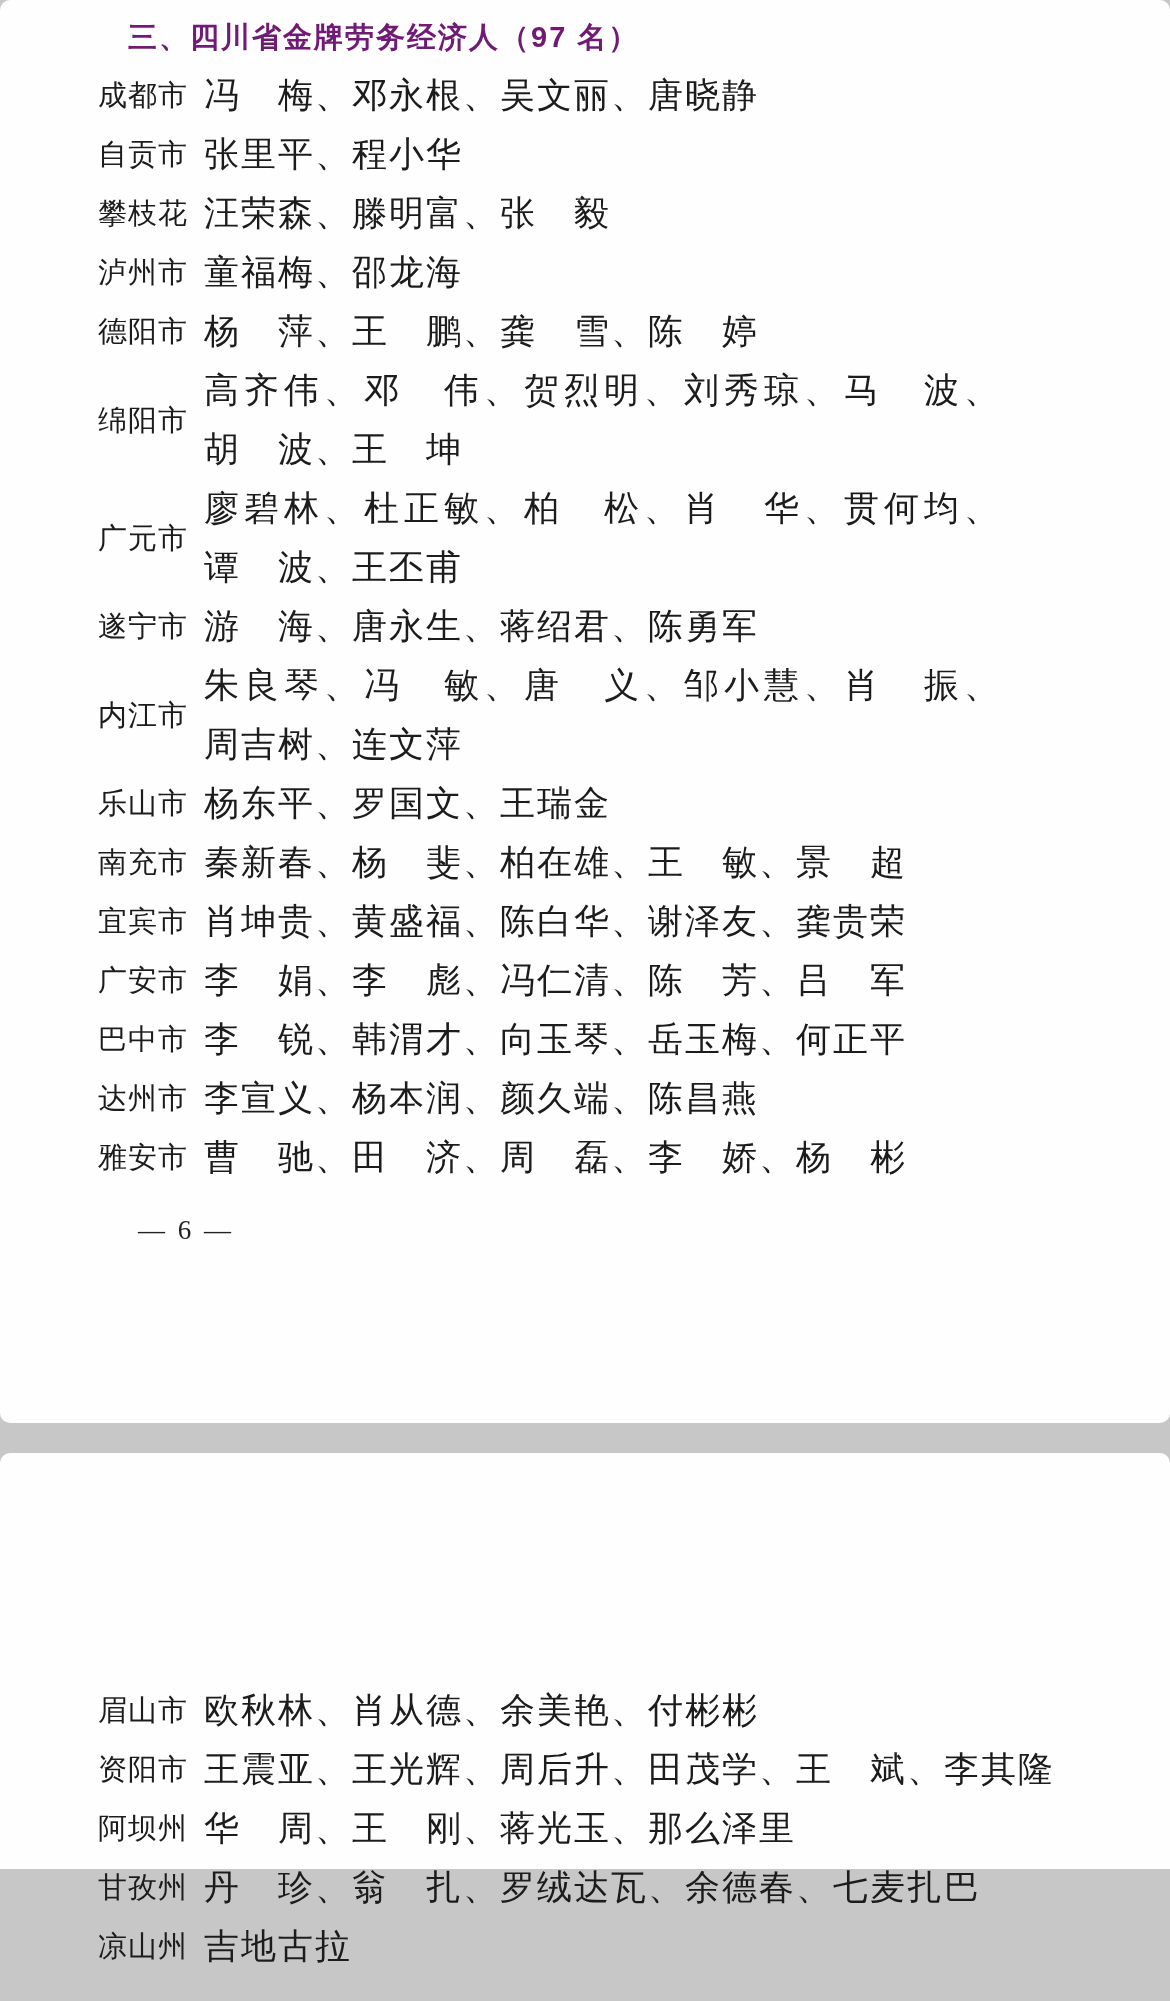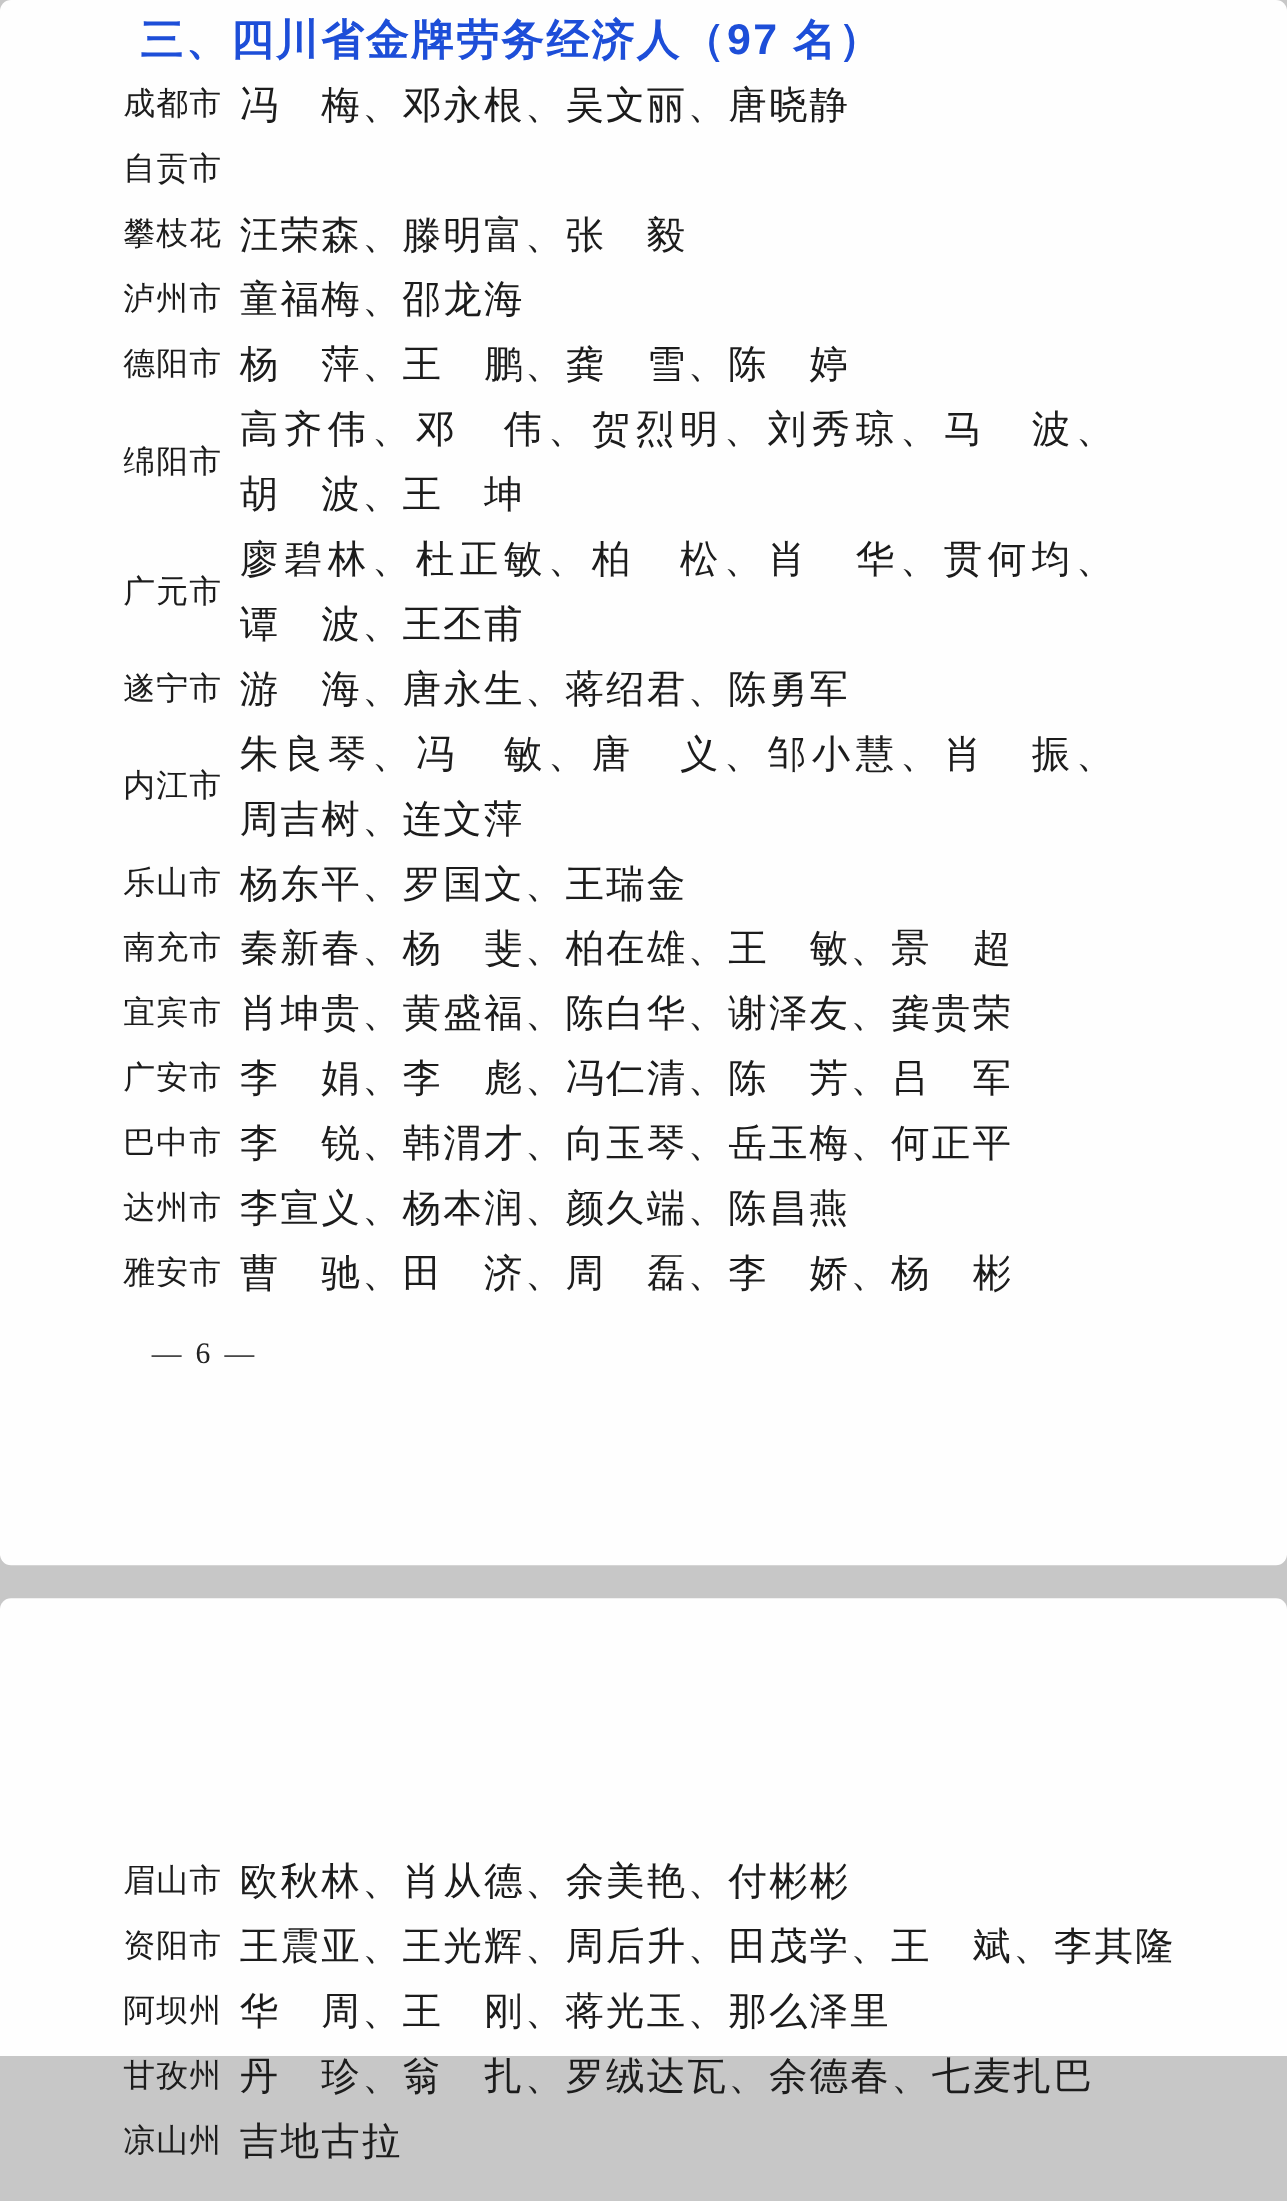"三、四川省金牌劳务经济人（97 名）" .doc-title { color: #1d4ed8 -> #701a75; font-size: 39px -> 29px }
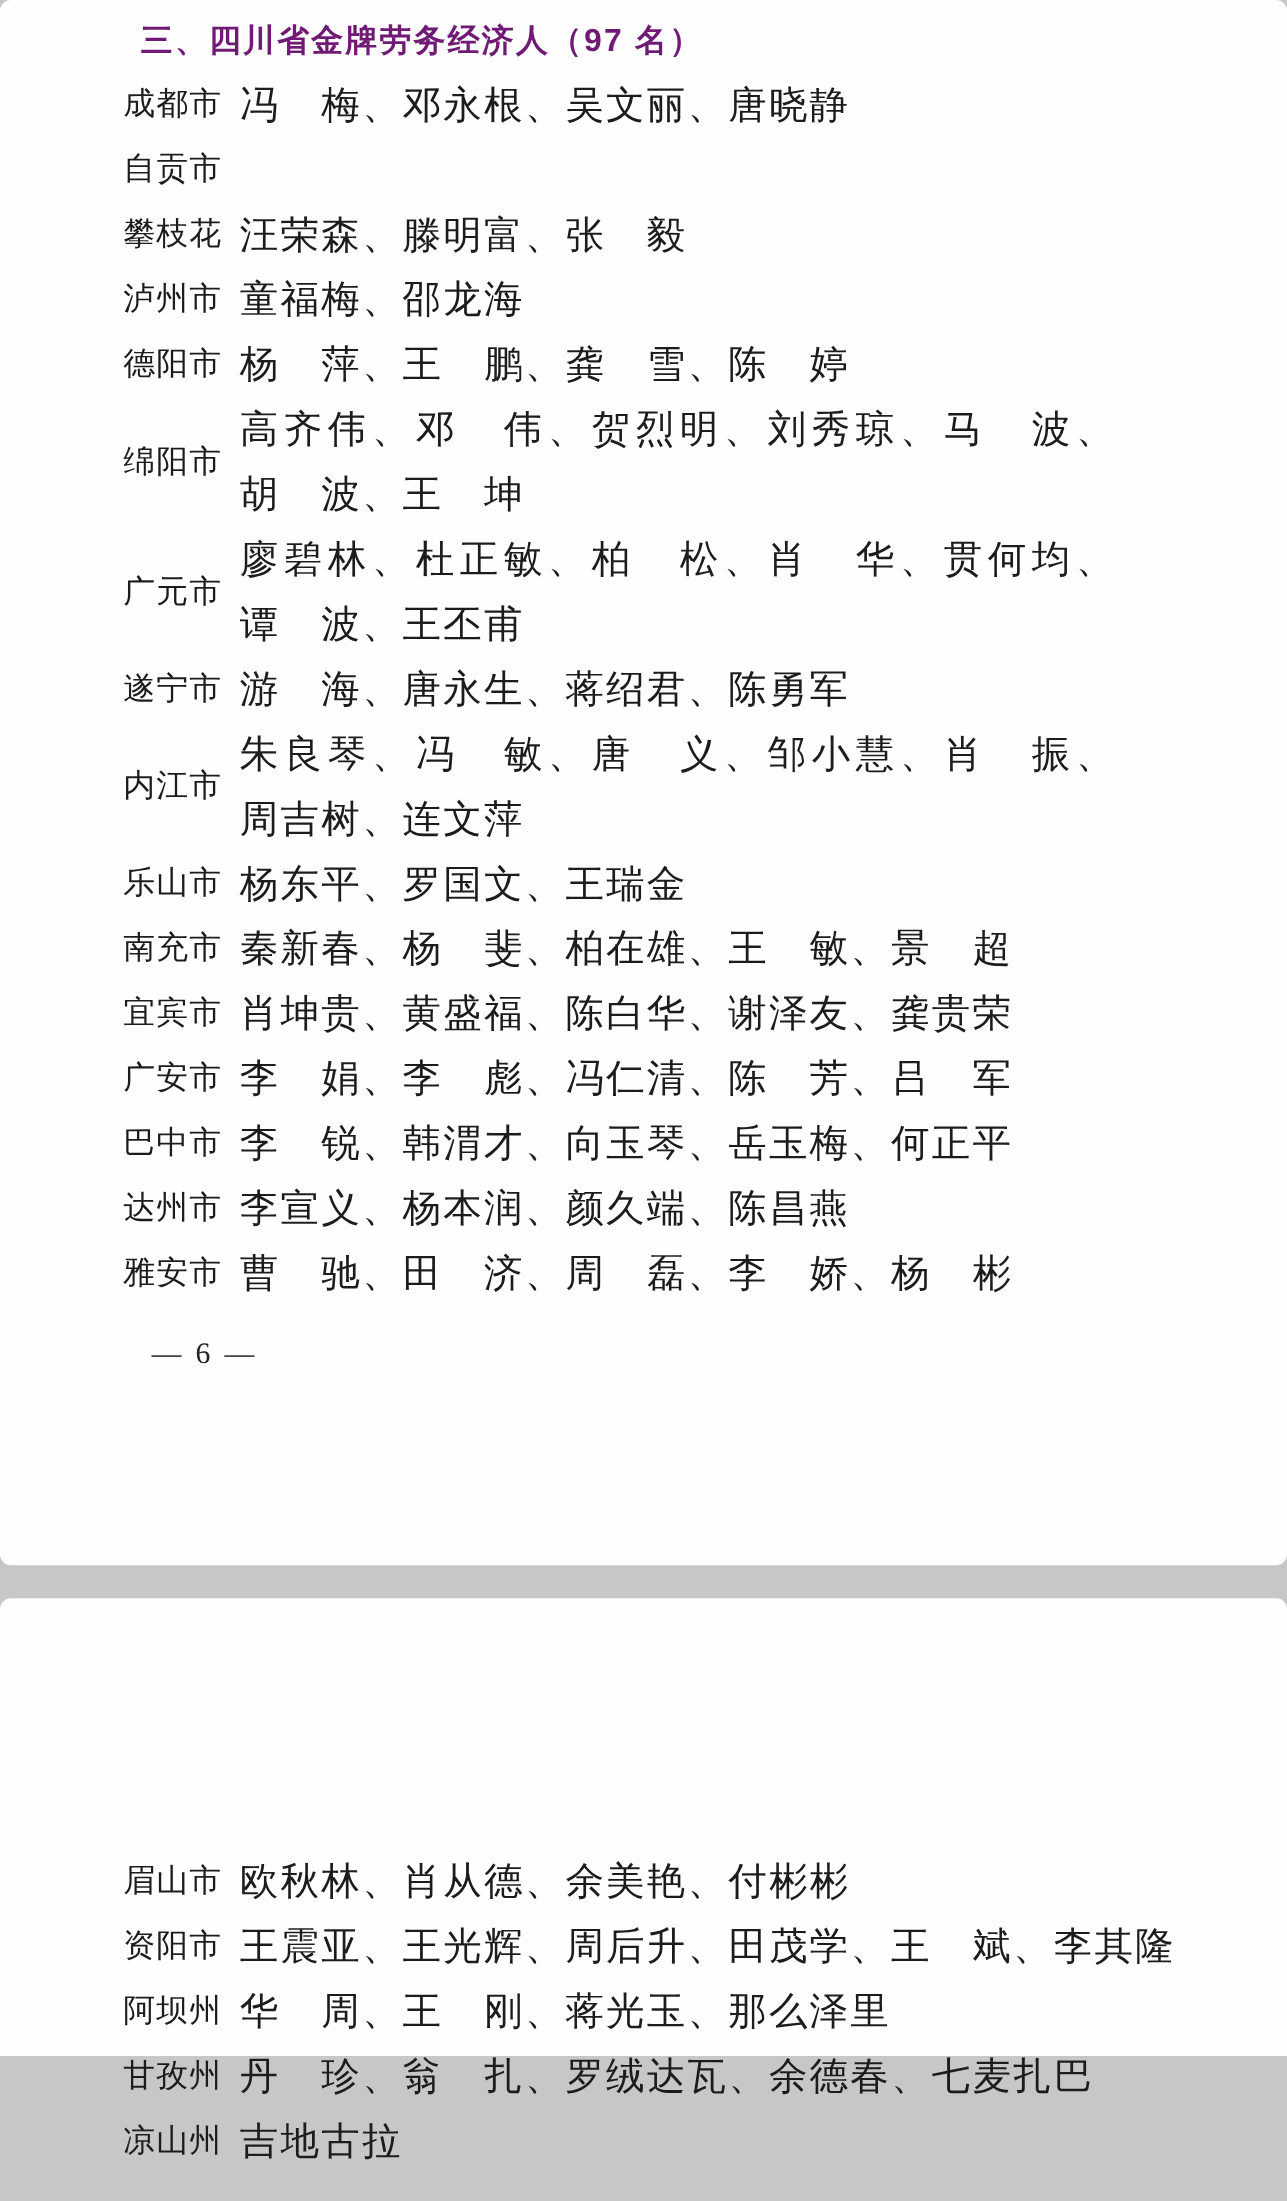"成都市" .row { margin-left: none -> 16px; padding-left: 112px -> 82px }
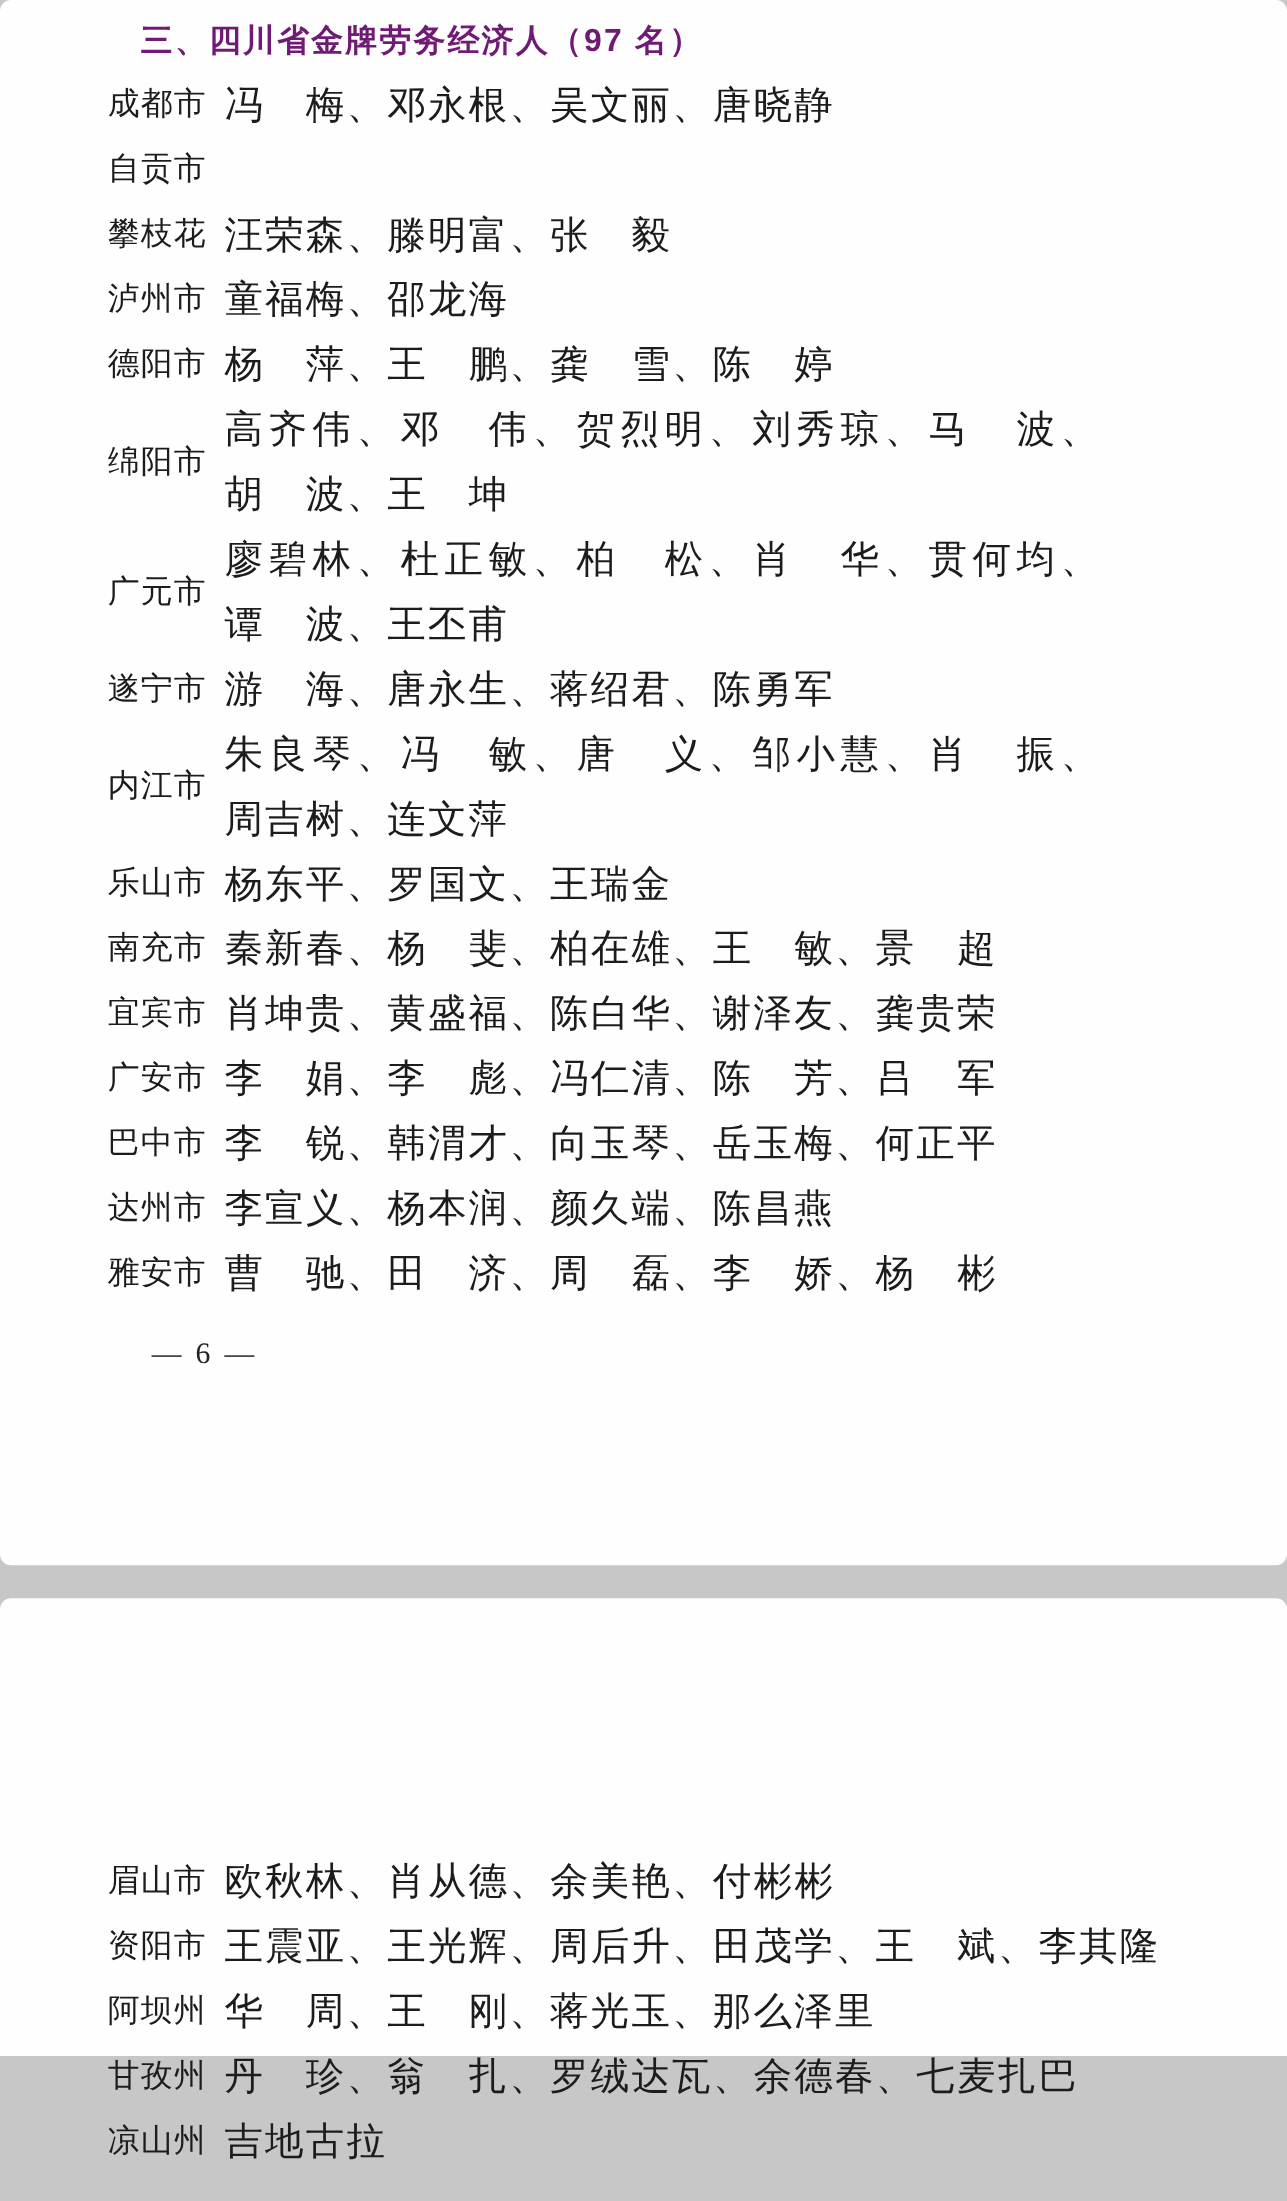"张里平、程小华" div.names { html: none -> <div> <div>张里平、程小华</div> </div> }
